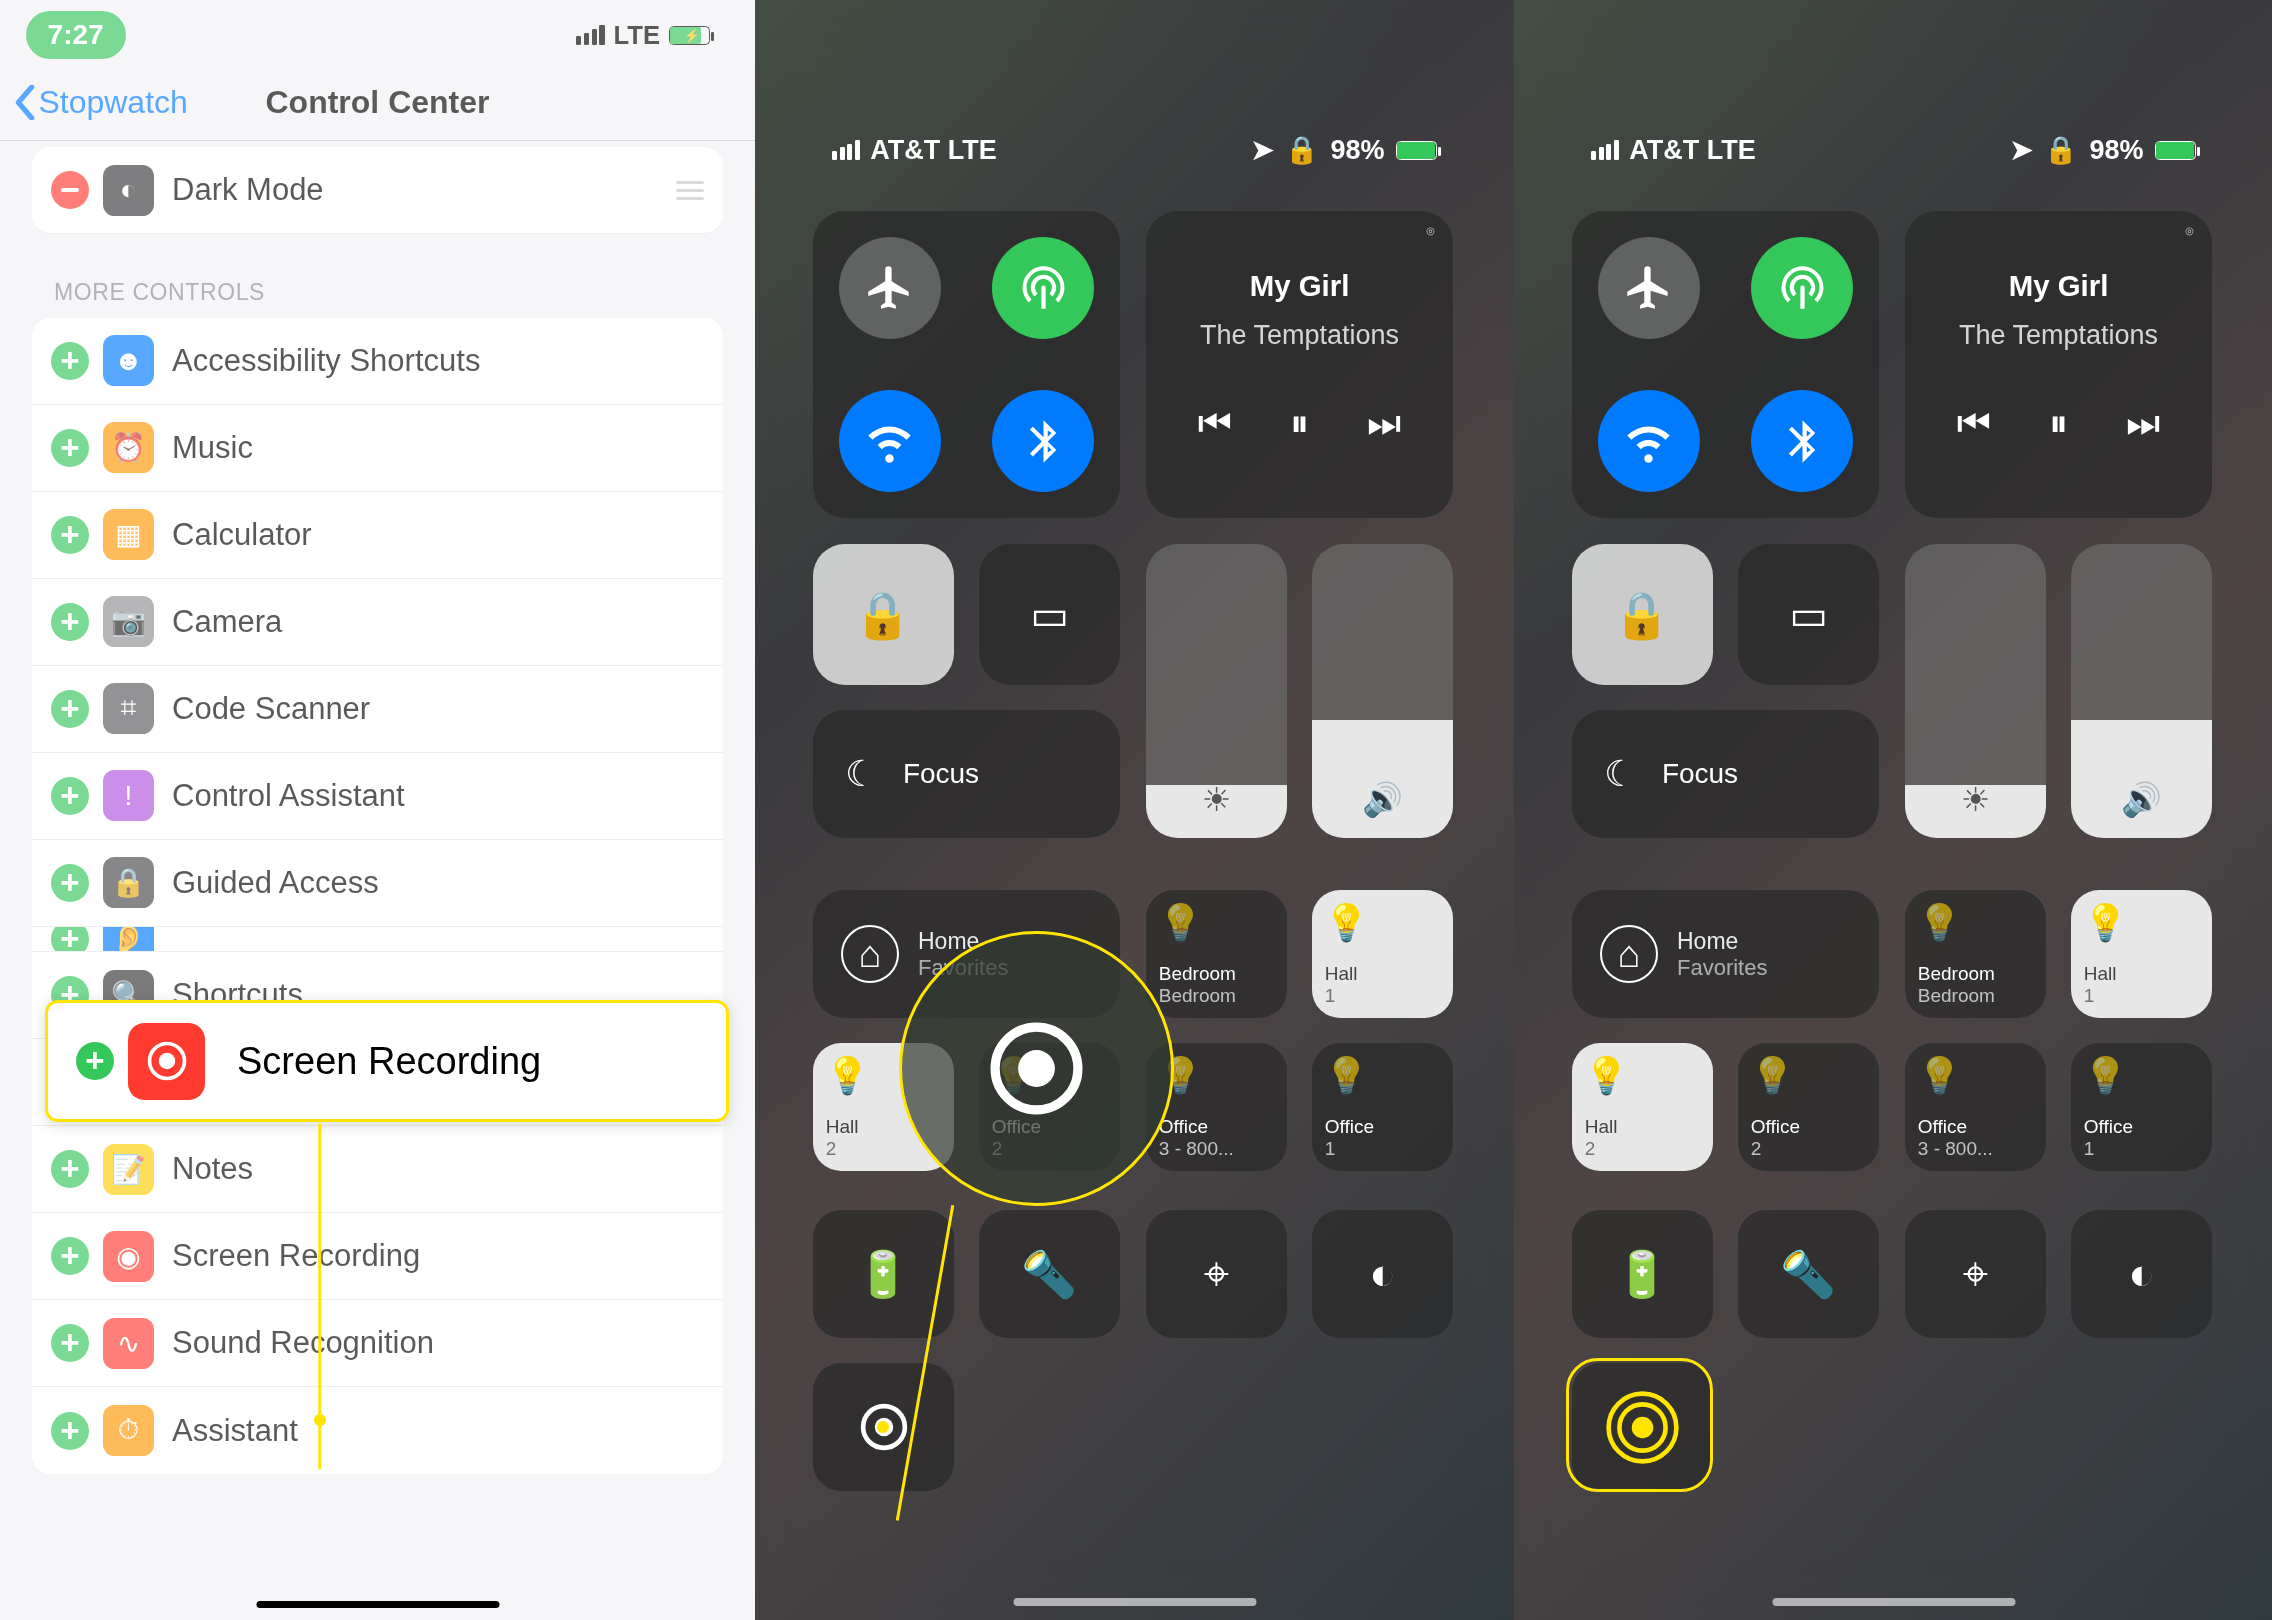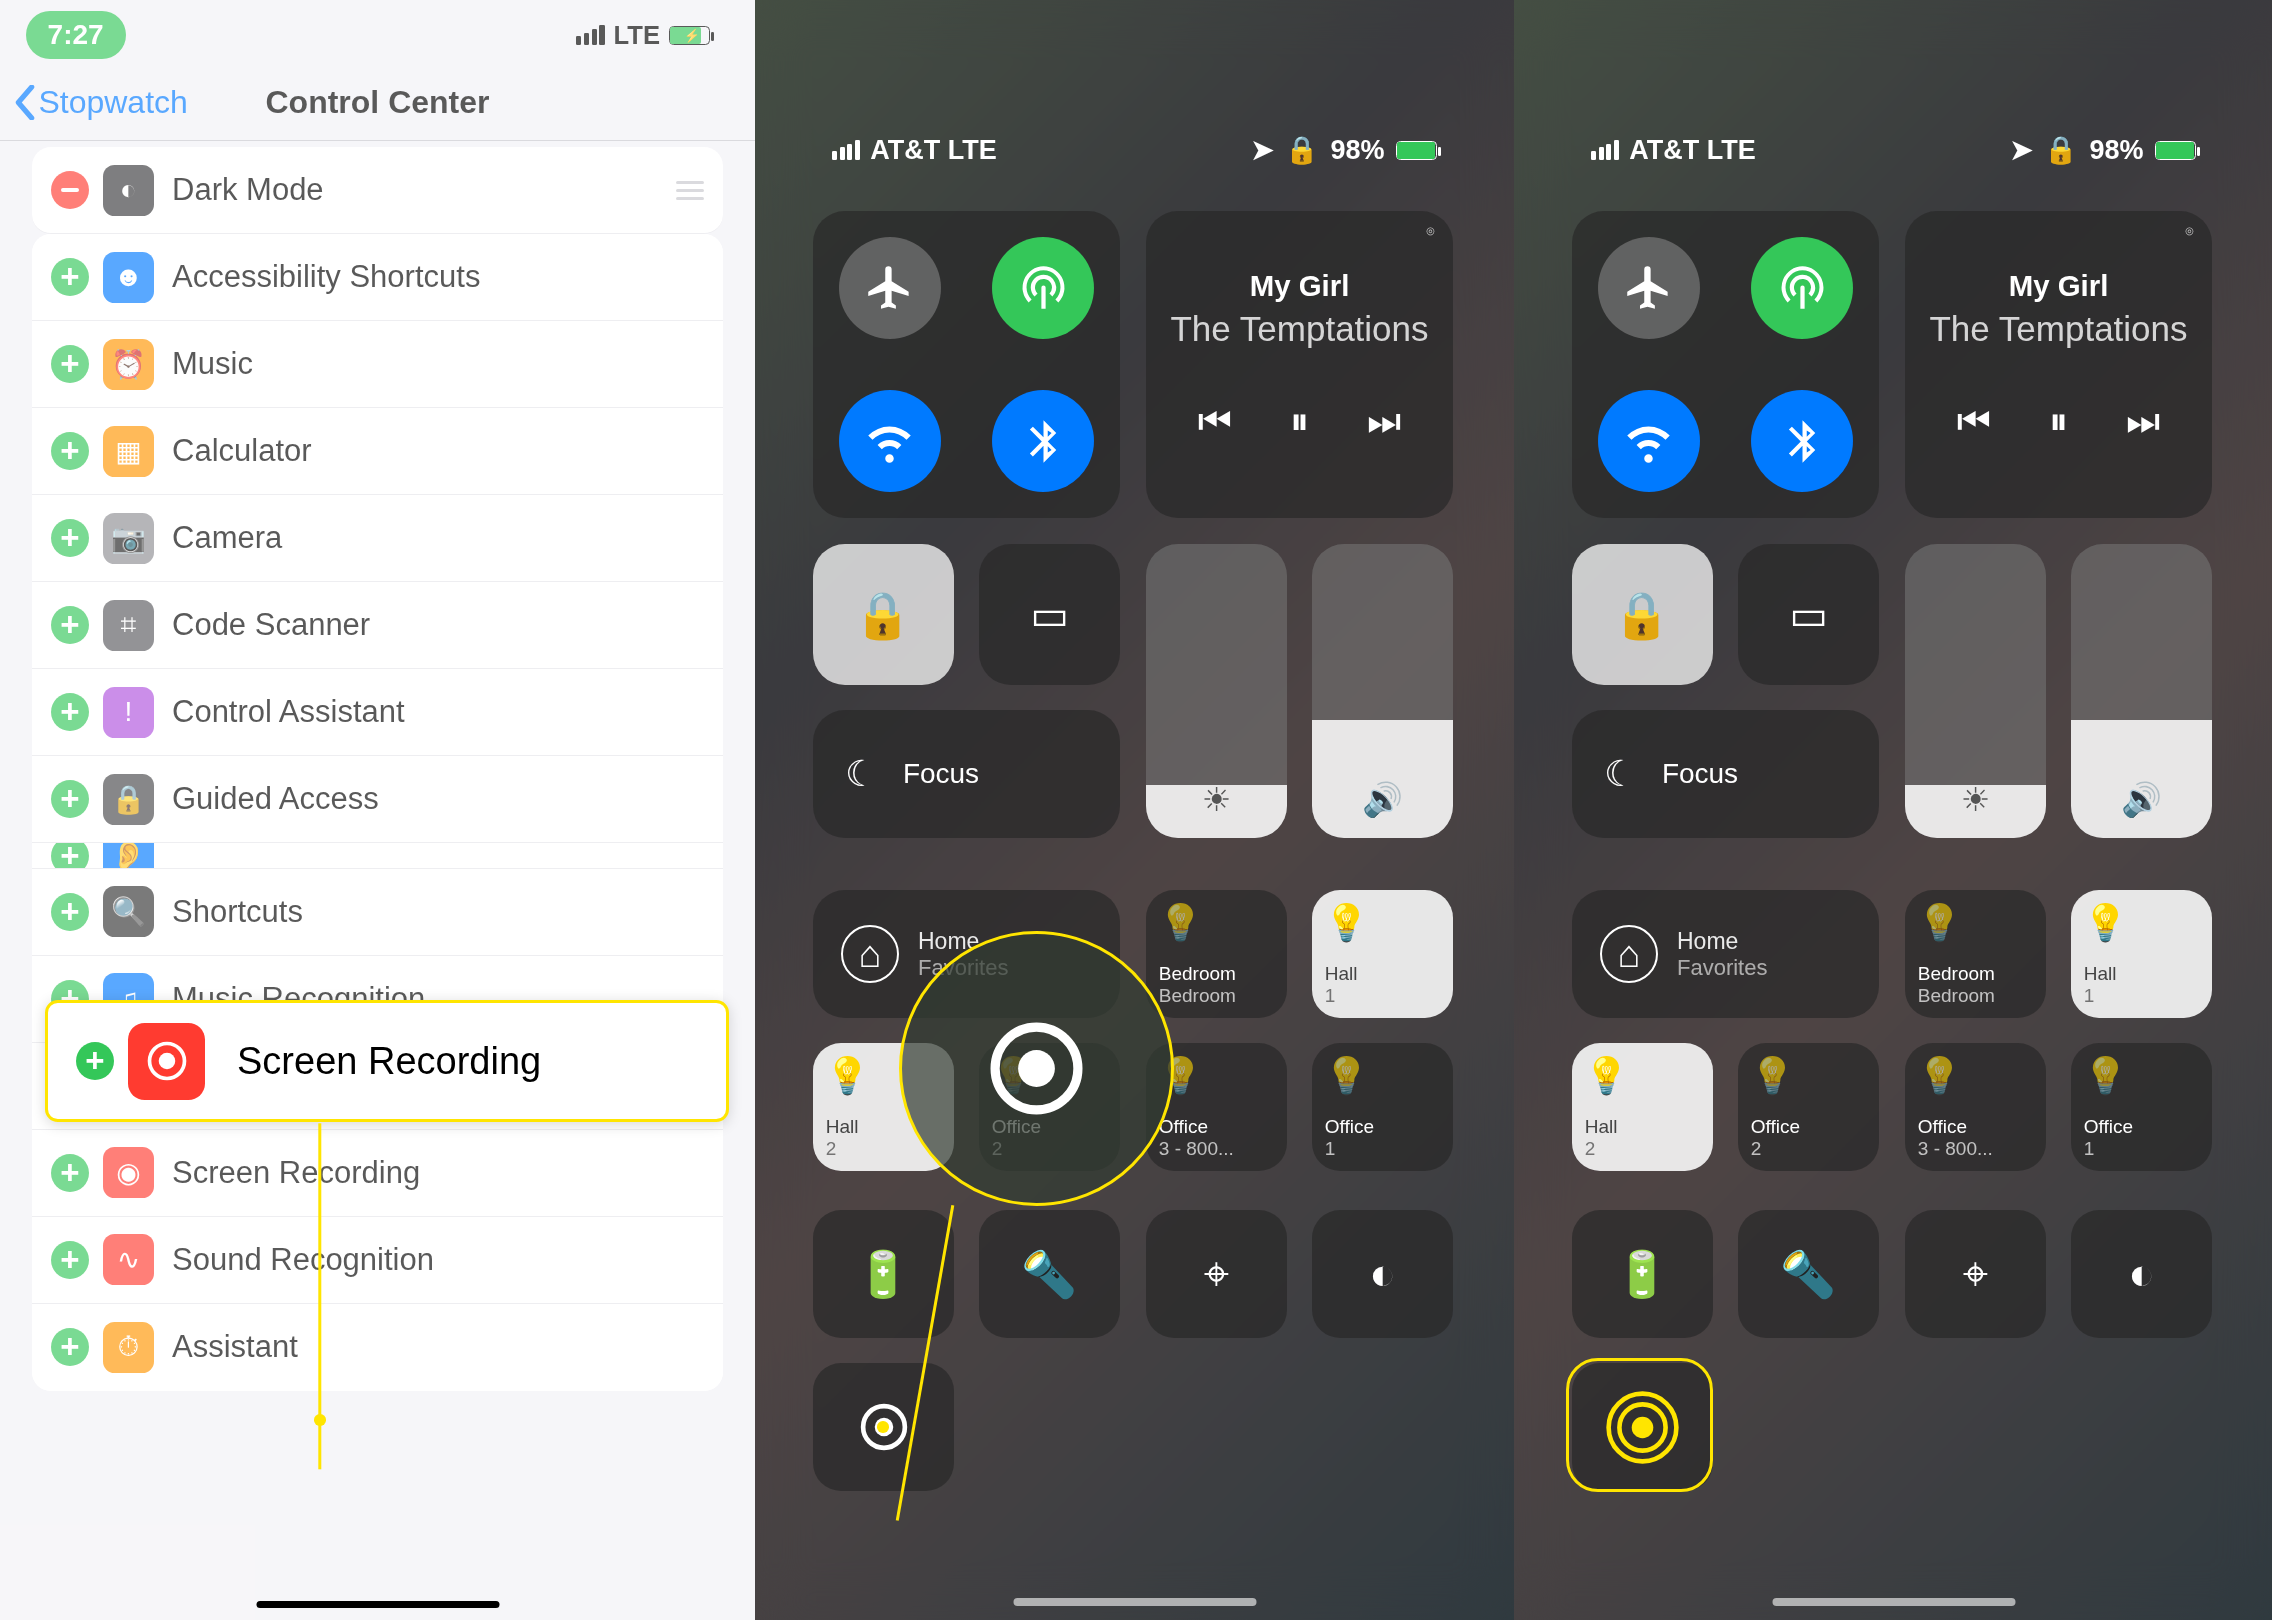"MORE CONTROLS" div.section-header { html: none -> <div>MORE CONTROLS</div> }
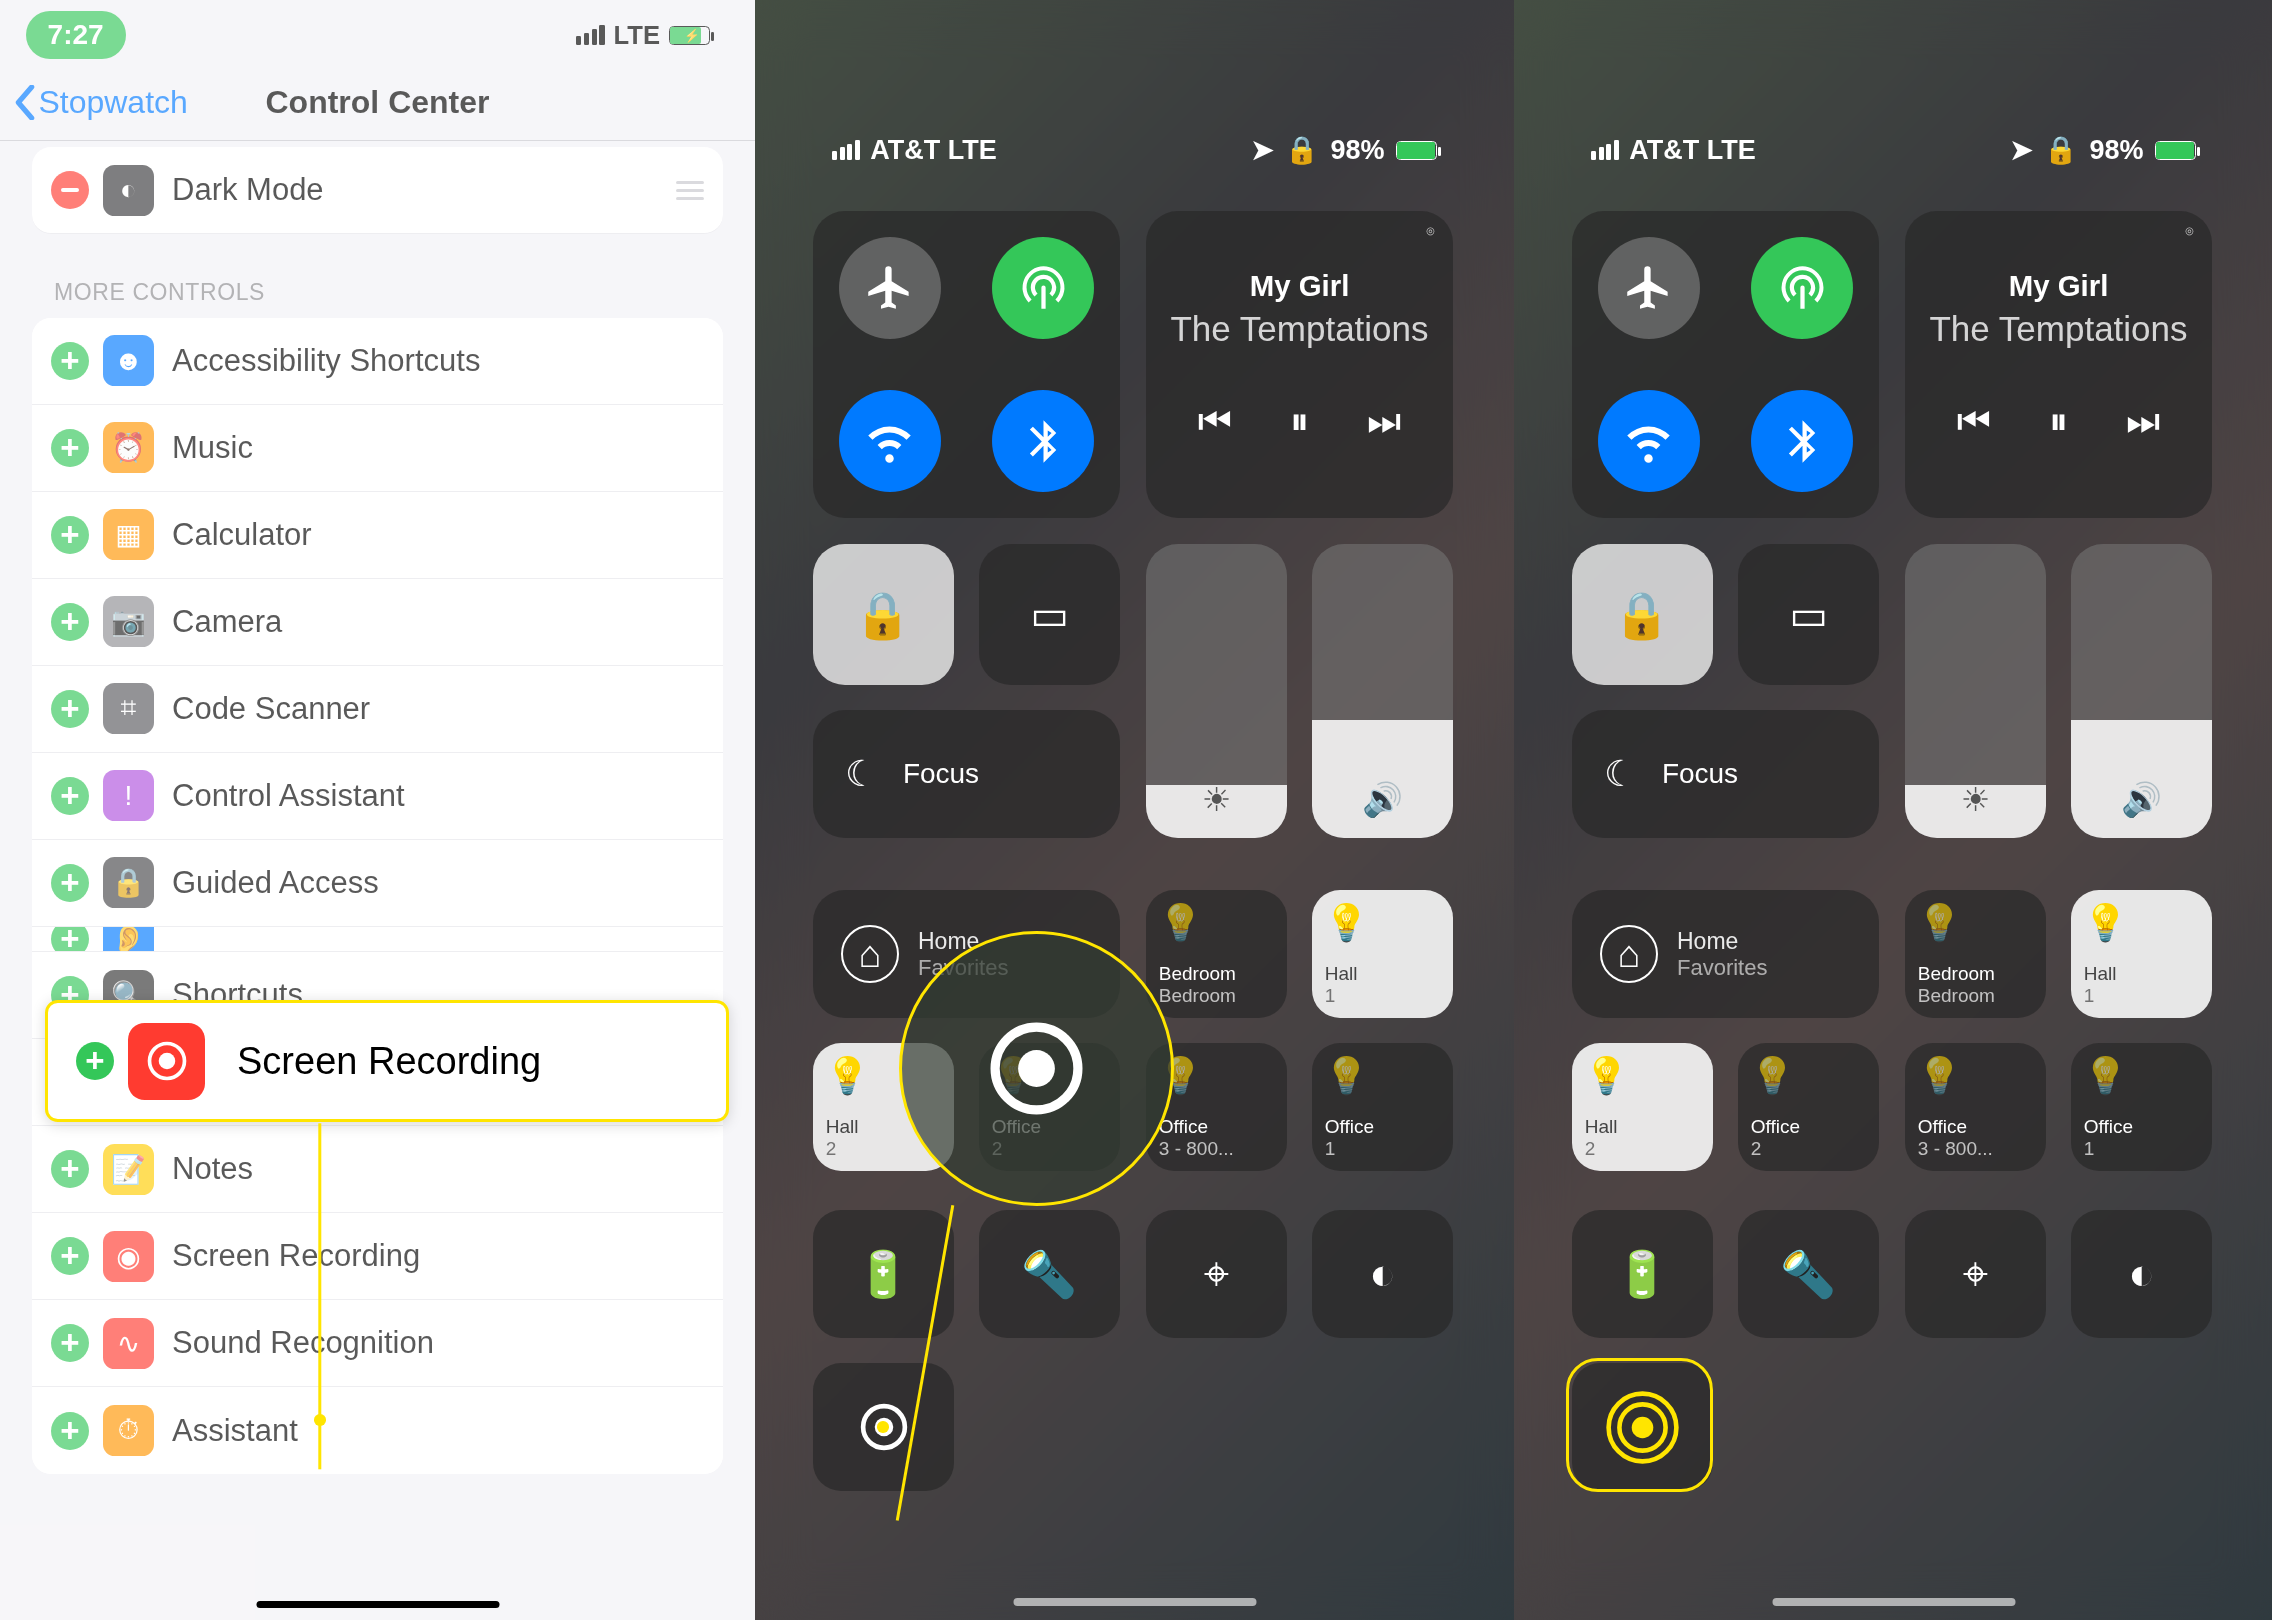"The Temptations" .media .artist { font-size: 35px -> 27px; margin-top: 6px -> 17px }
